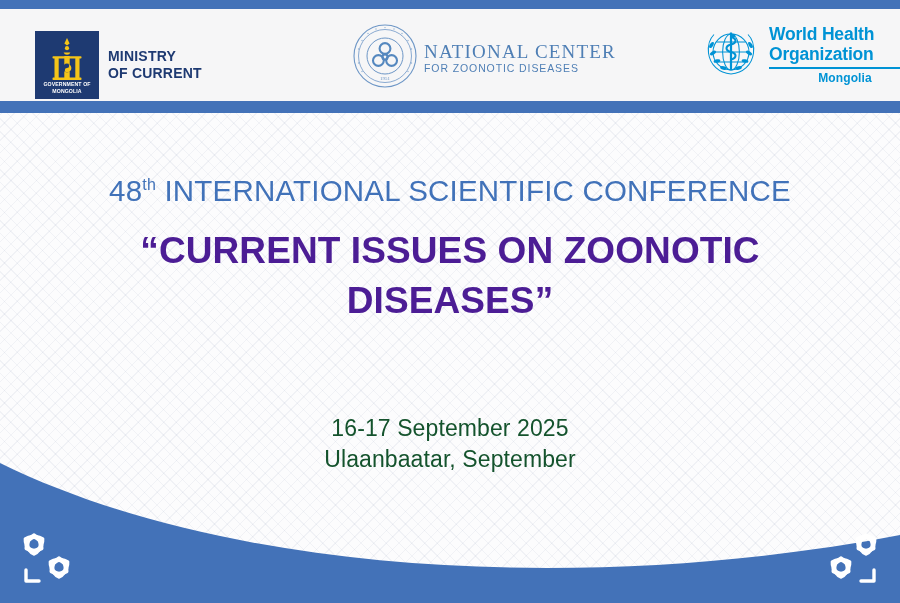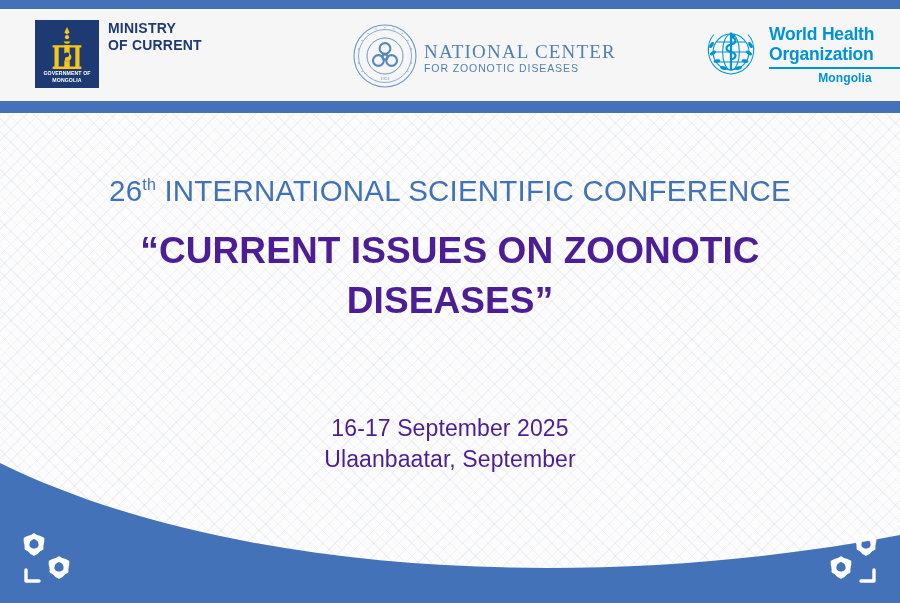"MINISTRY" .moh { align-items: flex-start -> center; top: 11px -> 22px }
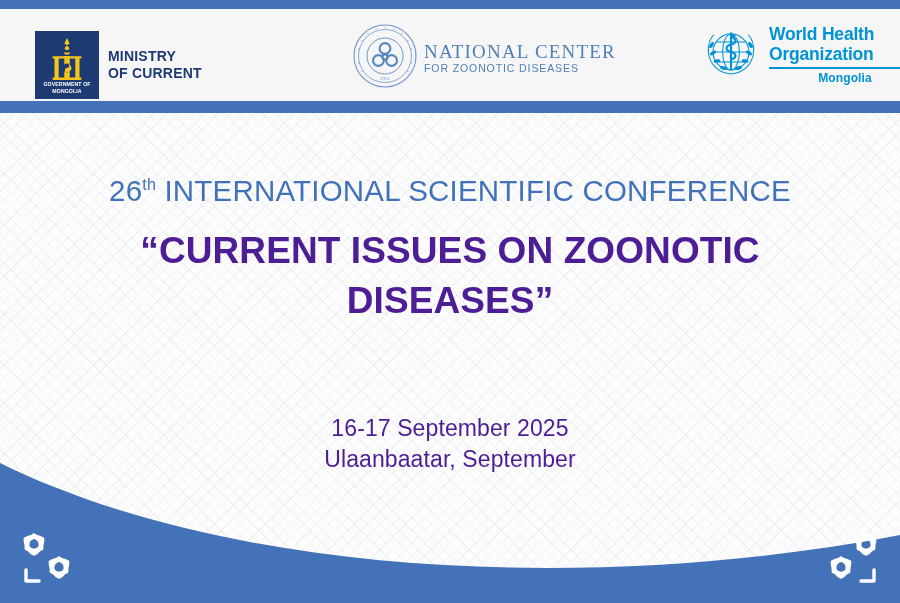"26" span { text: 26 -> 48 }
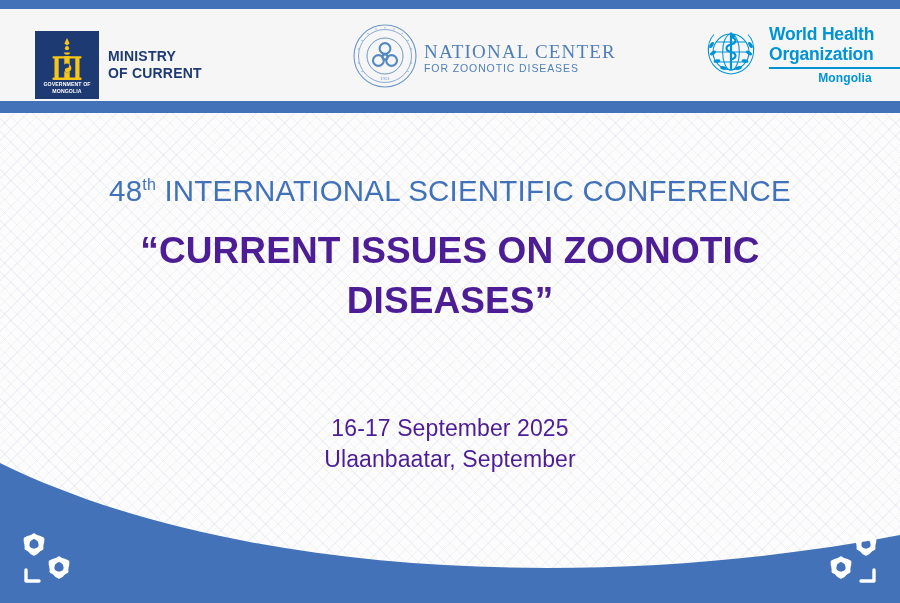"16-17 September 2025" .datebox { color: #4c1d95 -> #14532d }
